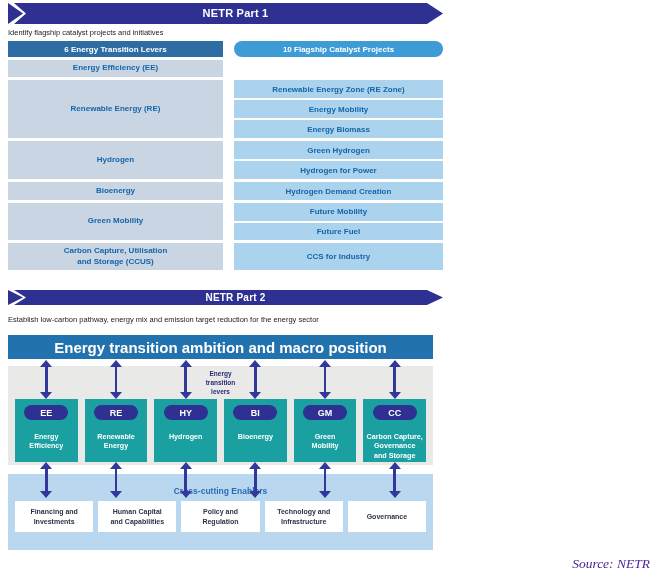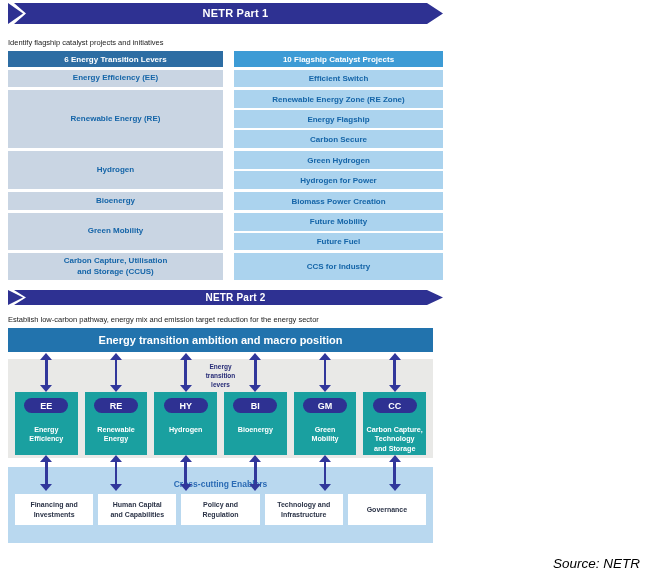"Identify flagship catalyst projects and" .p1-subtitle { margin: 14px 0 4px 0 -> 4px 0 4px 0 }
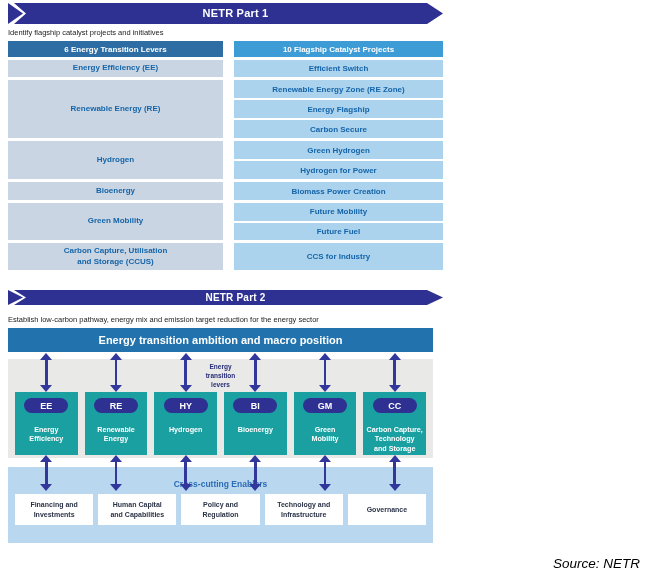"10 Flagship Catalyst Projects" .p1-header.right { border-radius: none -> 8px }
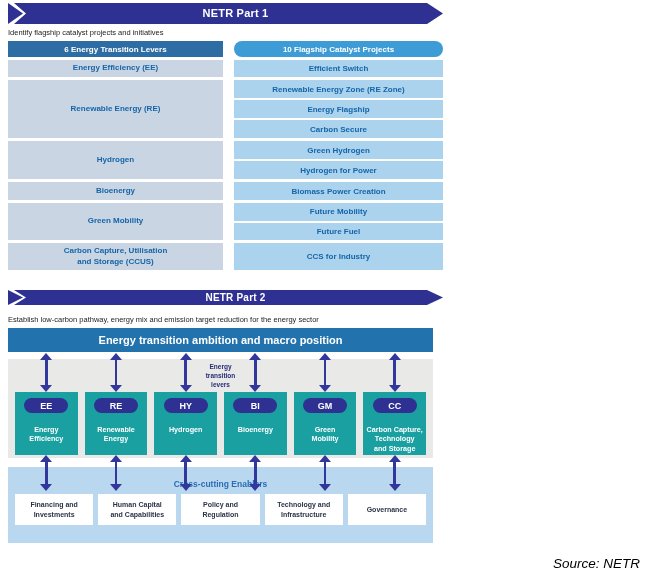"Efficient Switch" div.projects-col { html: <div> <div>Efficient Switch</div> </div> -> none }
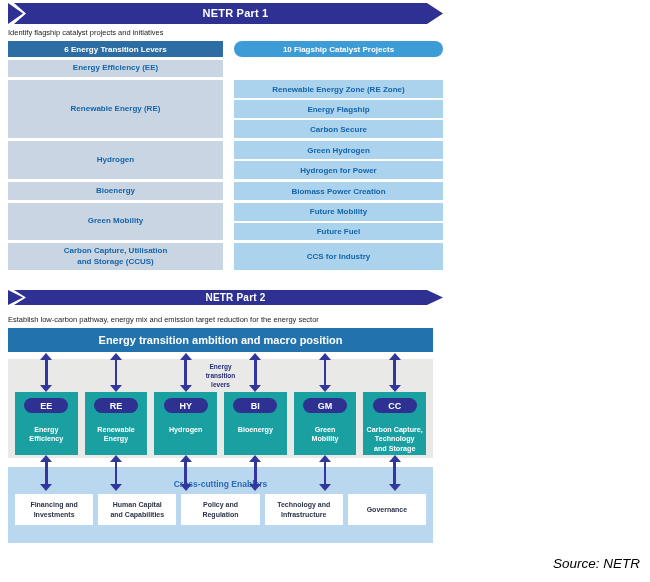"Energy Flagship" div.project-cell { text: Flagship -> Mobility }
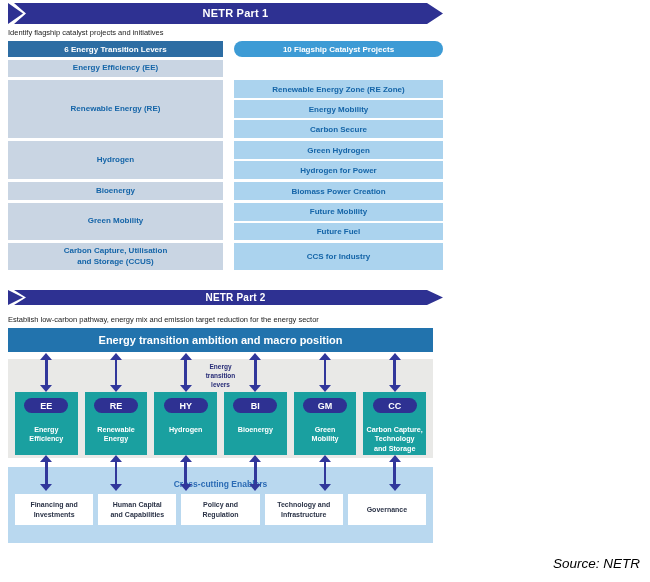"Carbon Secure" div.project-cell { text: Carbon Secure -> Energy Biomass }
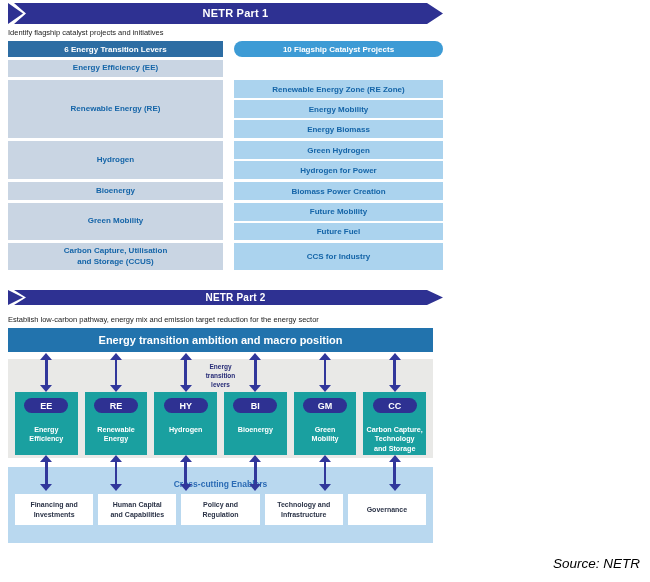"Biomass Power Creation" div.project-cell { text: Biomass Power -> Hydrogen Demand }
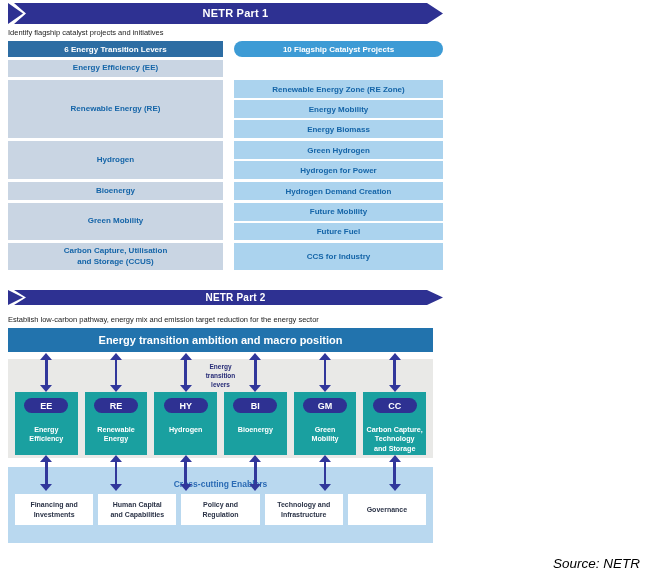"Energy transition ambition and macro" .ambition-bar { font-size: 11px -> 15px; margin-top: 3px -> 10px }
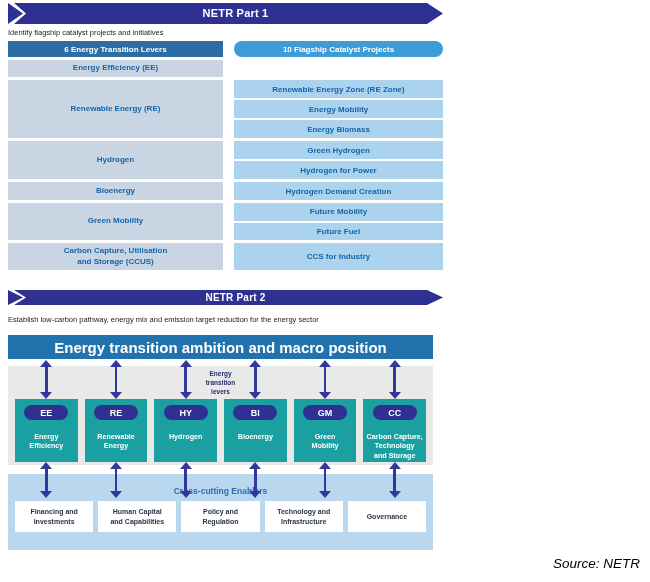"Carbon Capture," div.lever-name { text: Technology -> Governance }
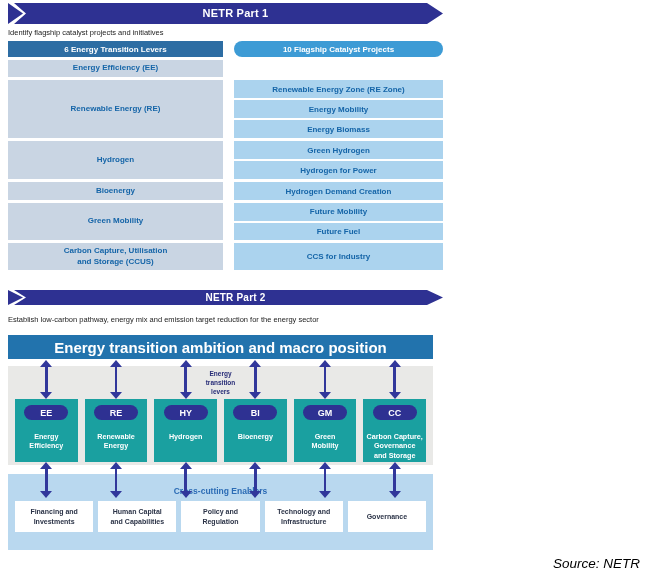"Source: NETR" #source { color: #000000 -> #4c1d95; font-family: none -> Liberation Serif, serif; right: 10px -> 0 }
